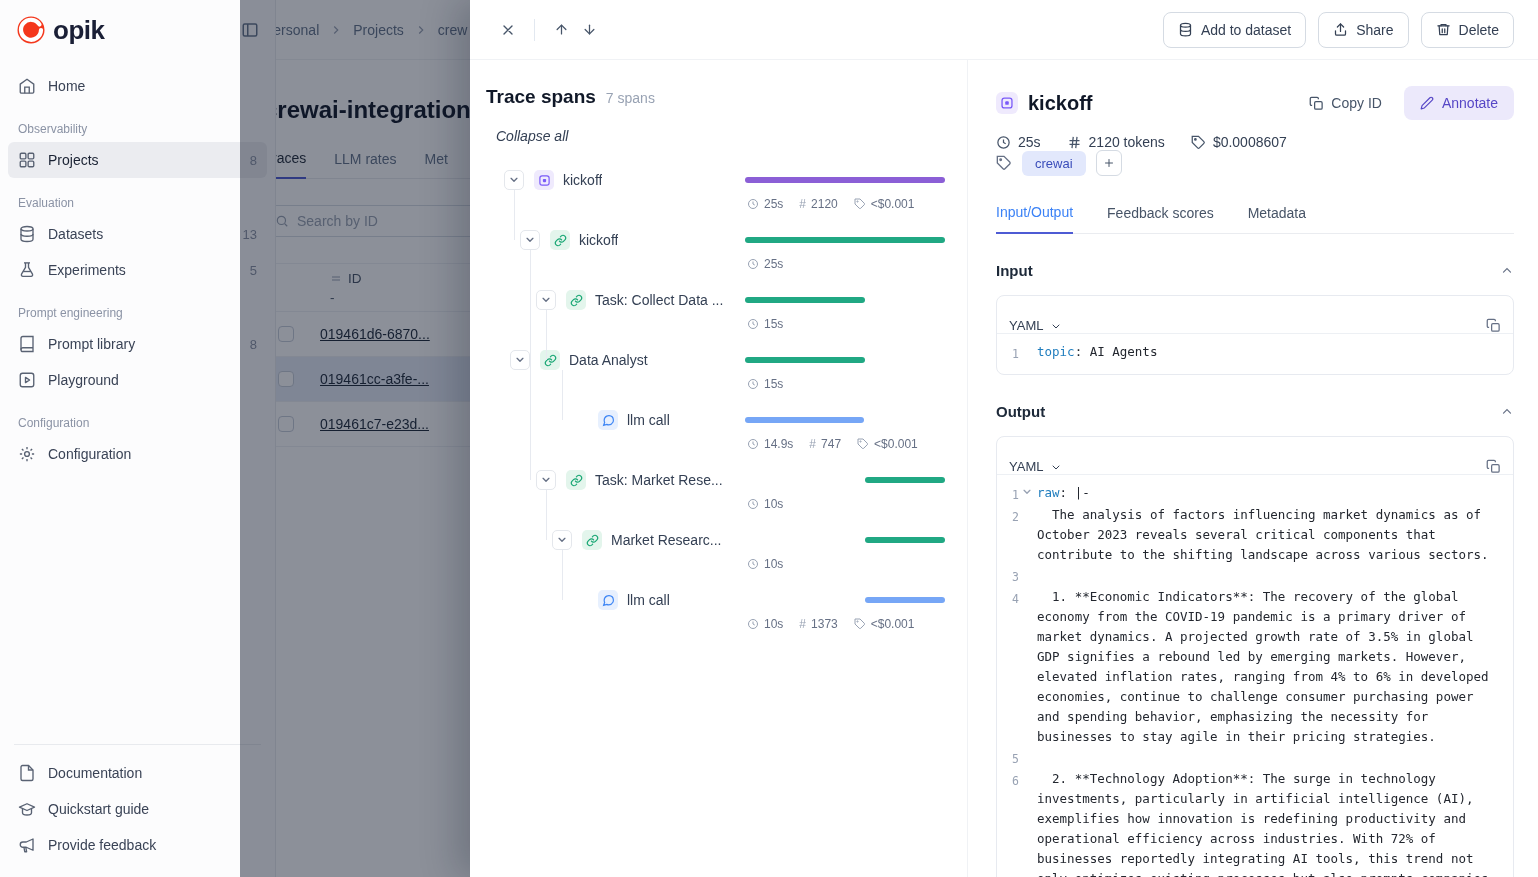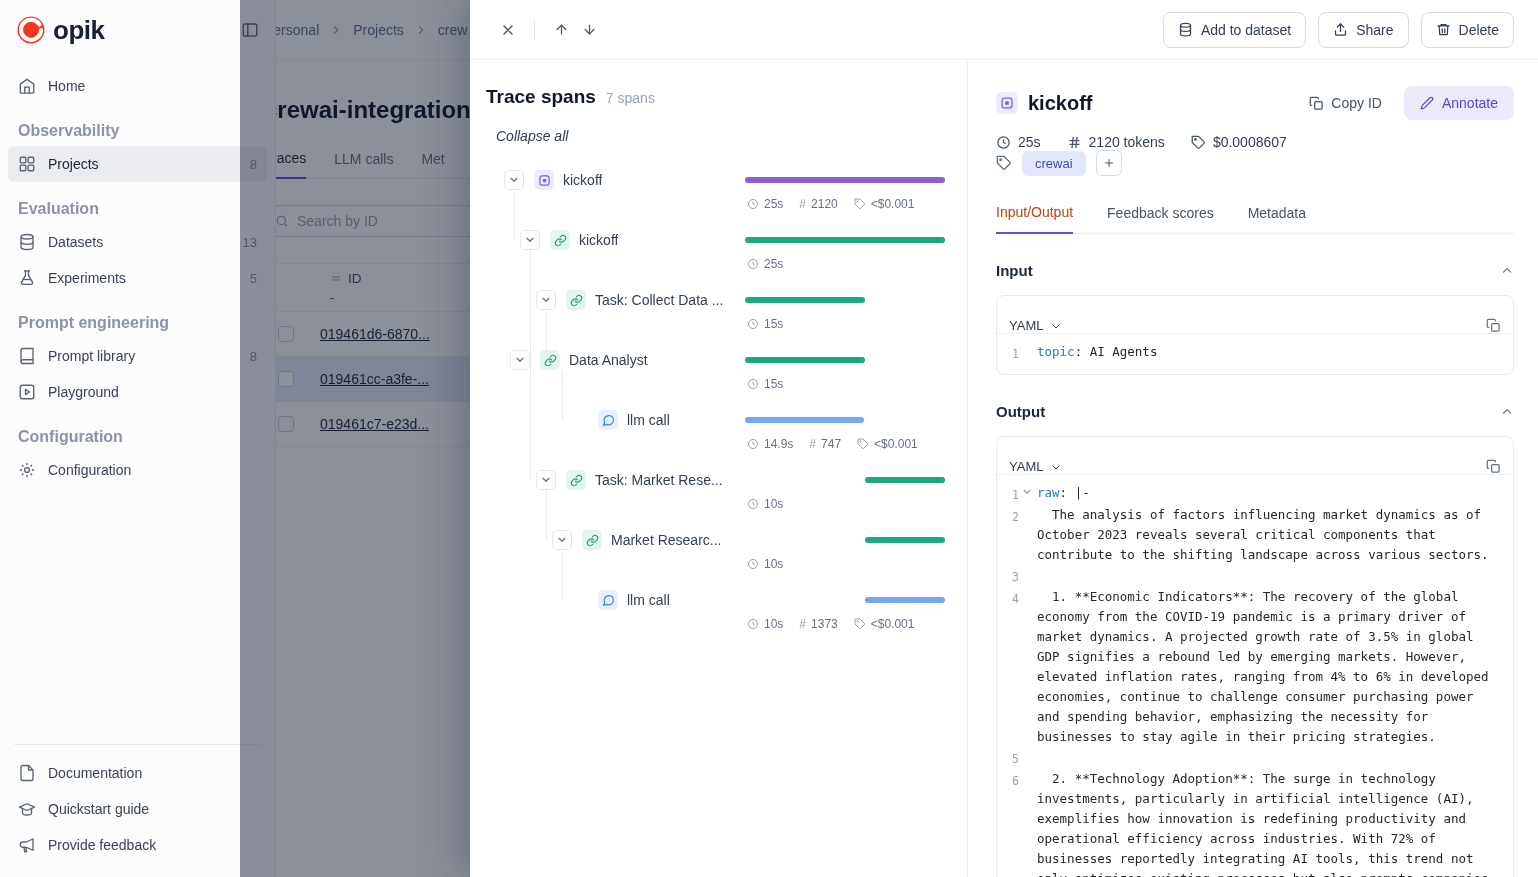"Observability" .sb-section { font-size: 16px -> 12px; font-weight: bold -> none }
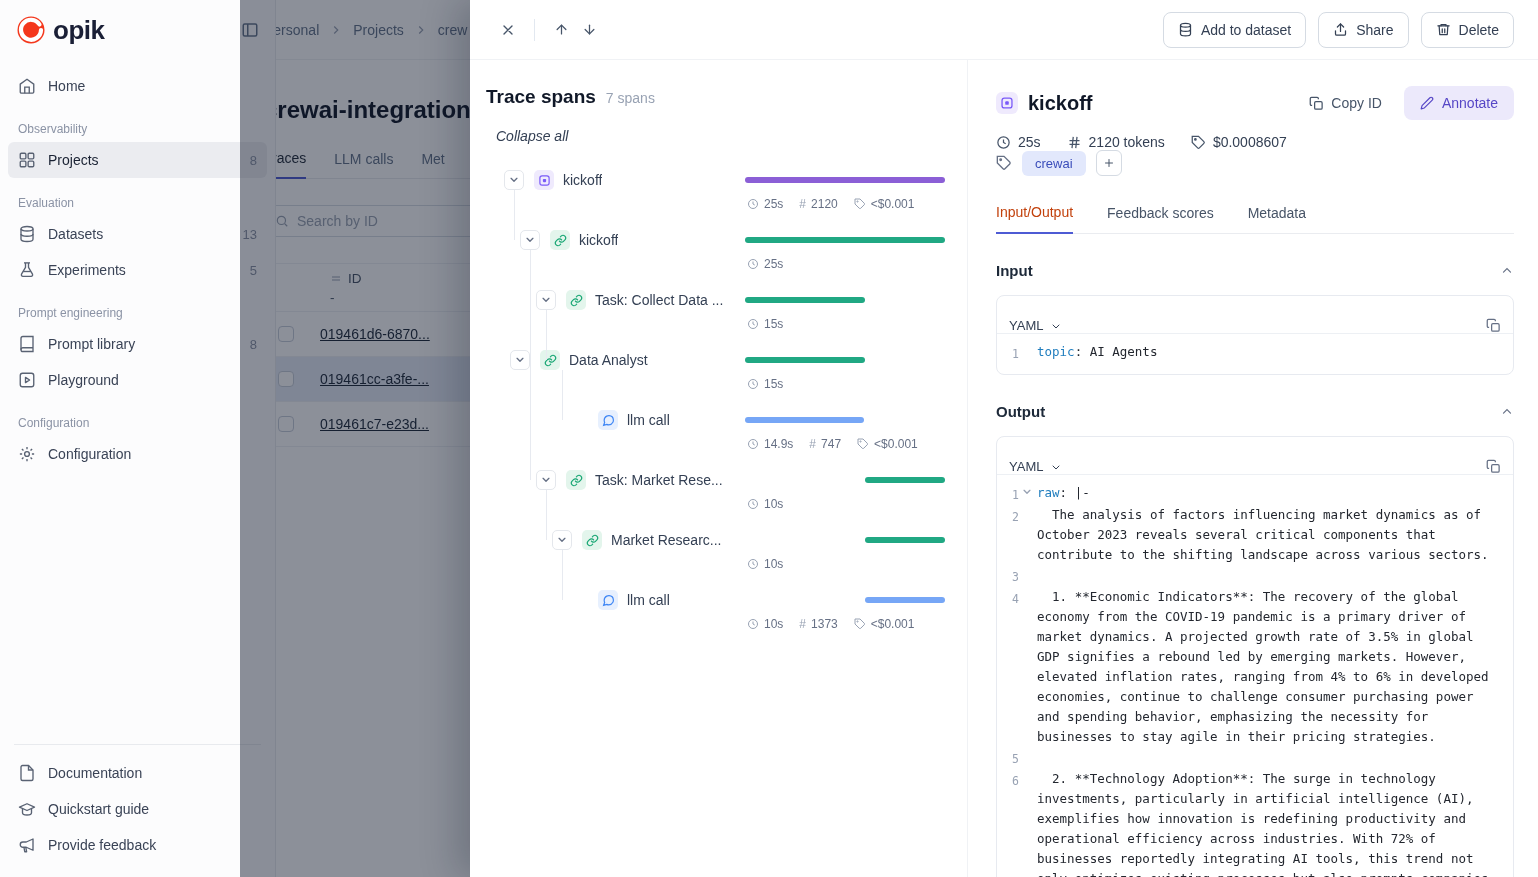"LLM calls" button.mtab { text: calls -> rates }
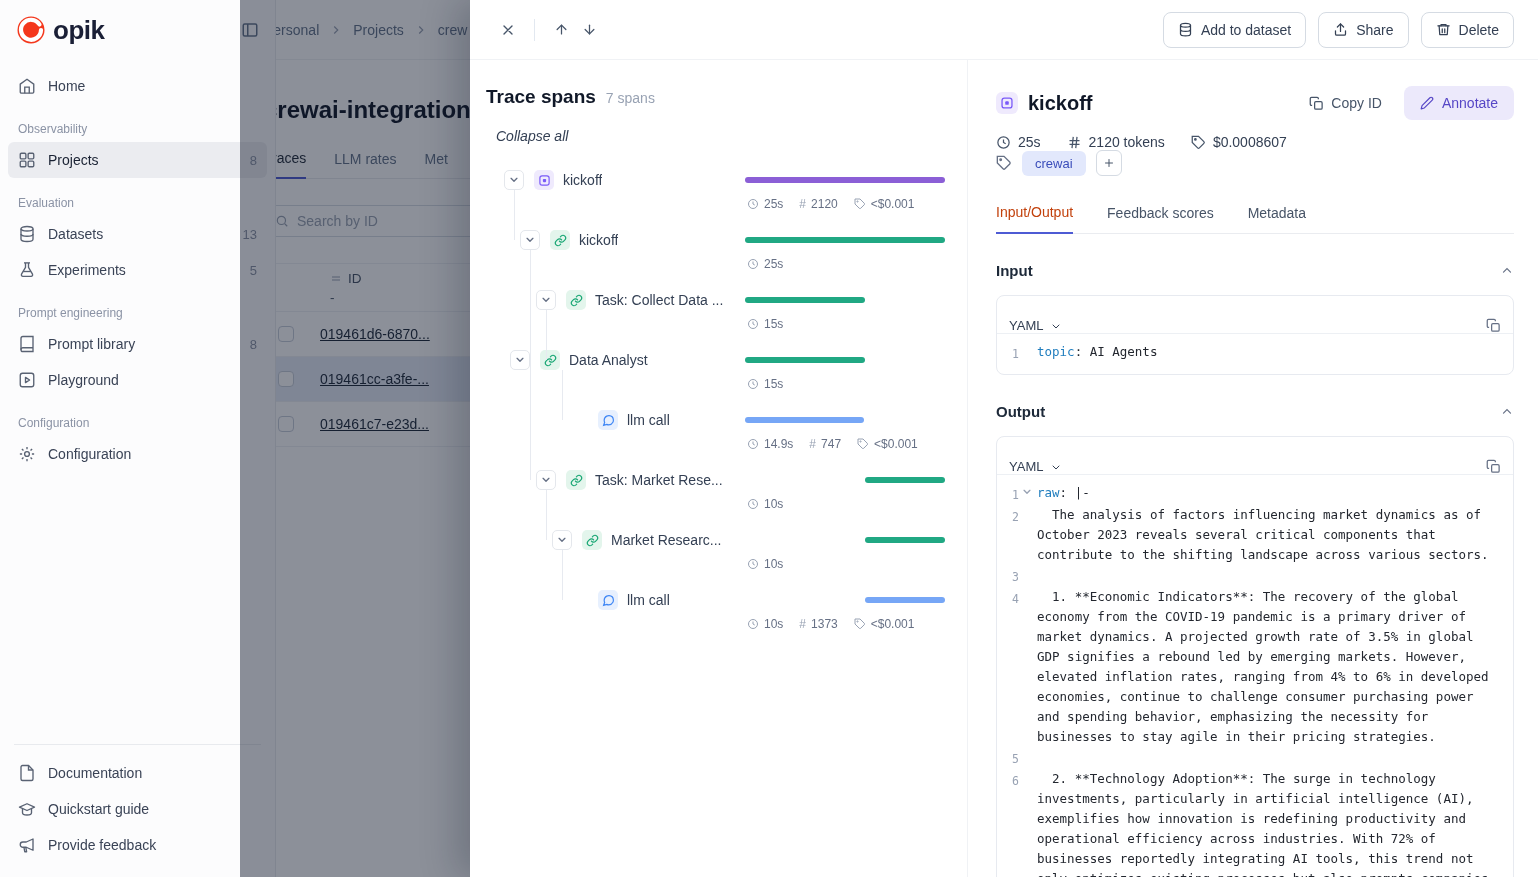"Input/Output" .dtab.active { color: #c2410c -> #3b82f6 }
